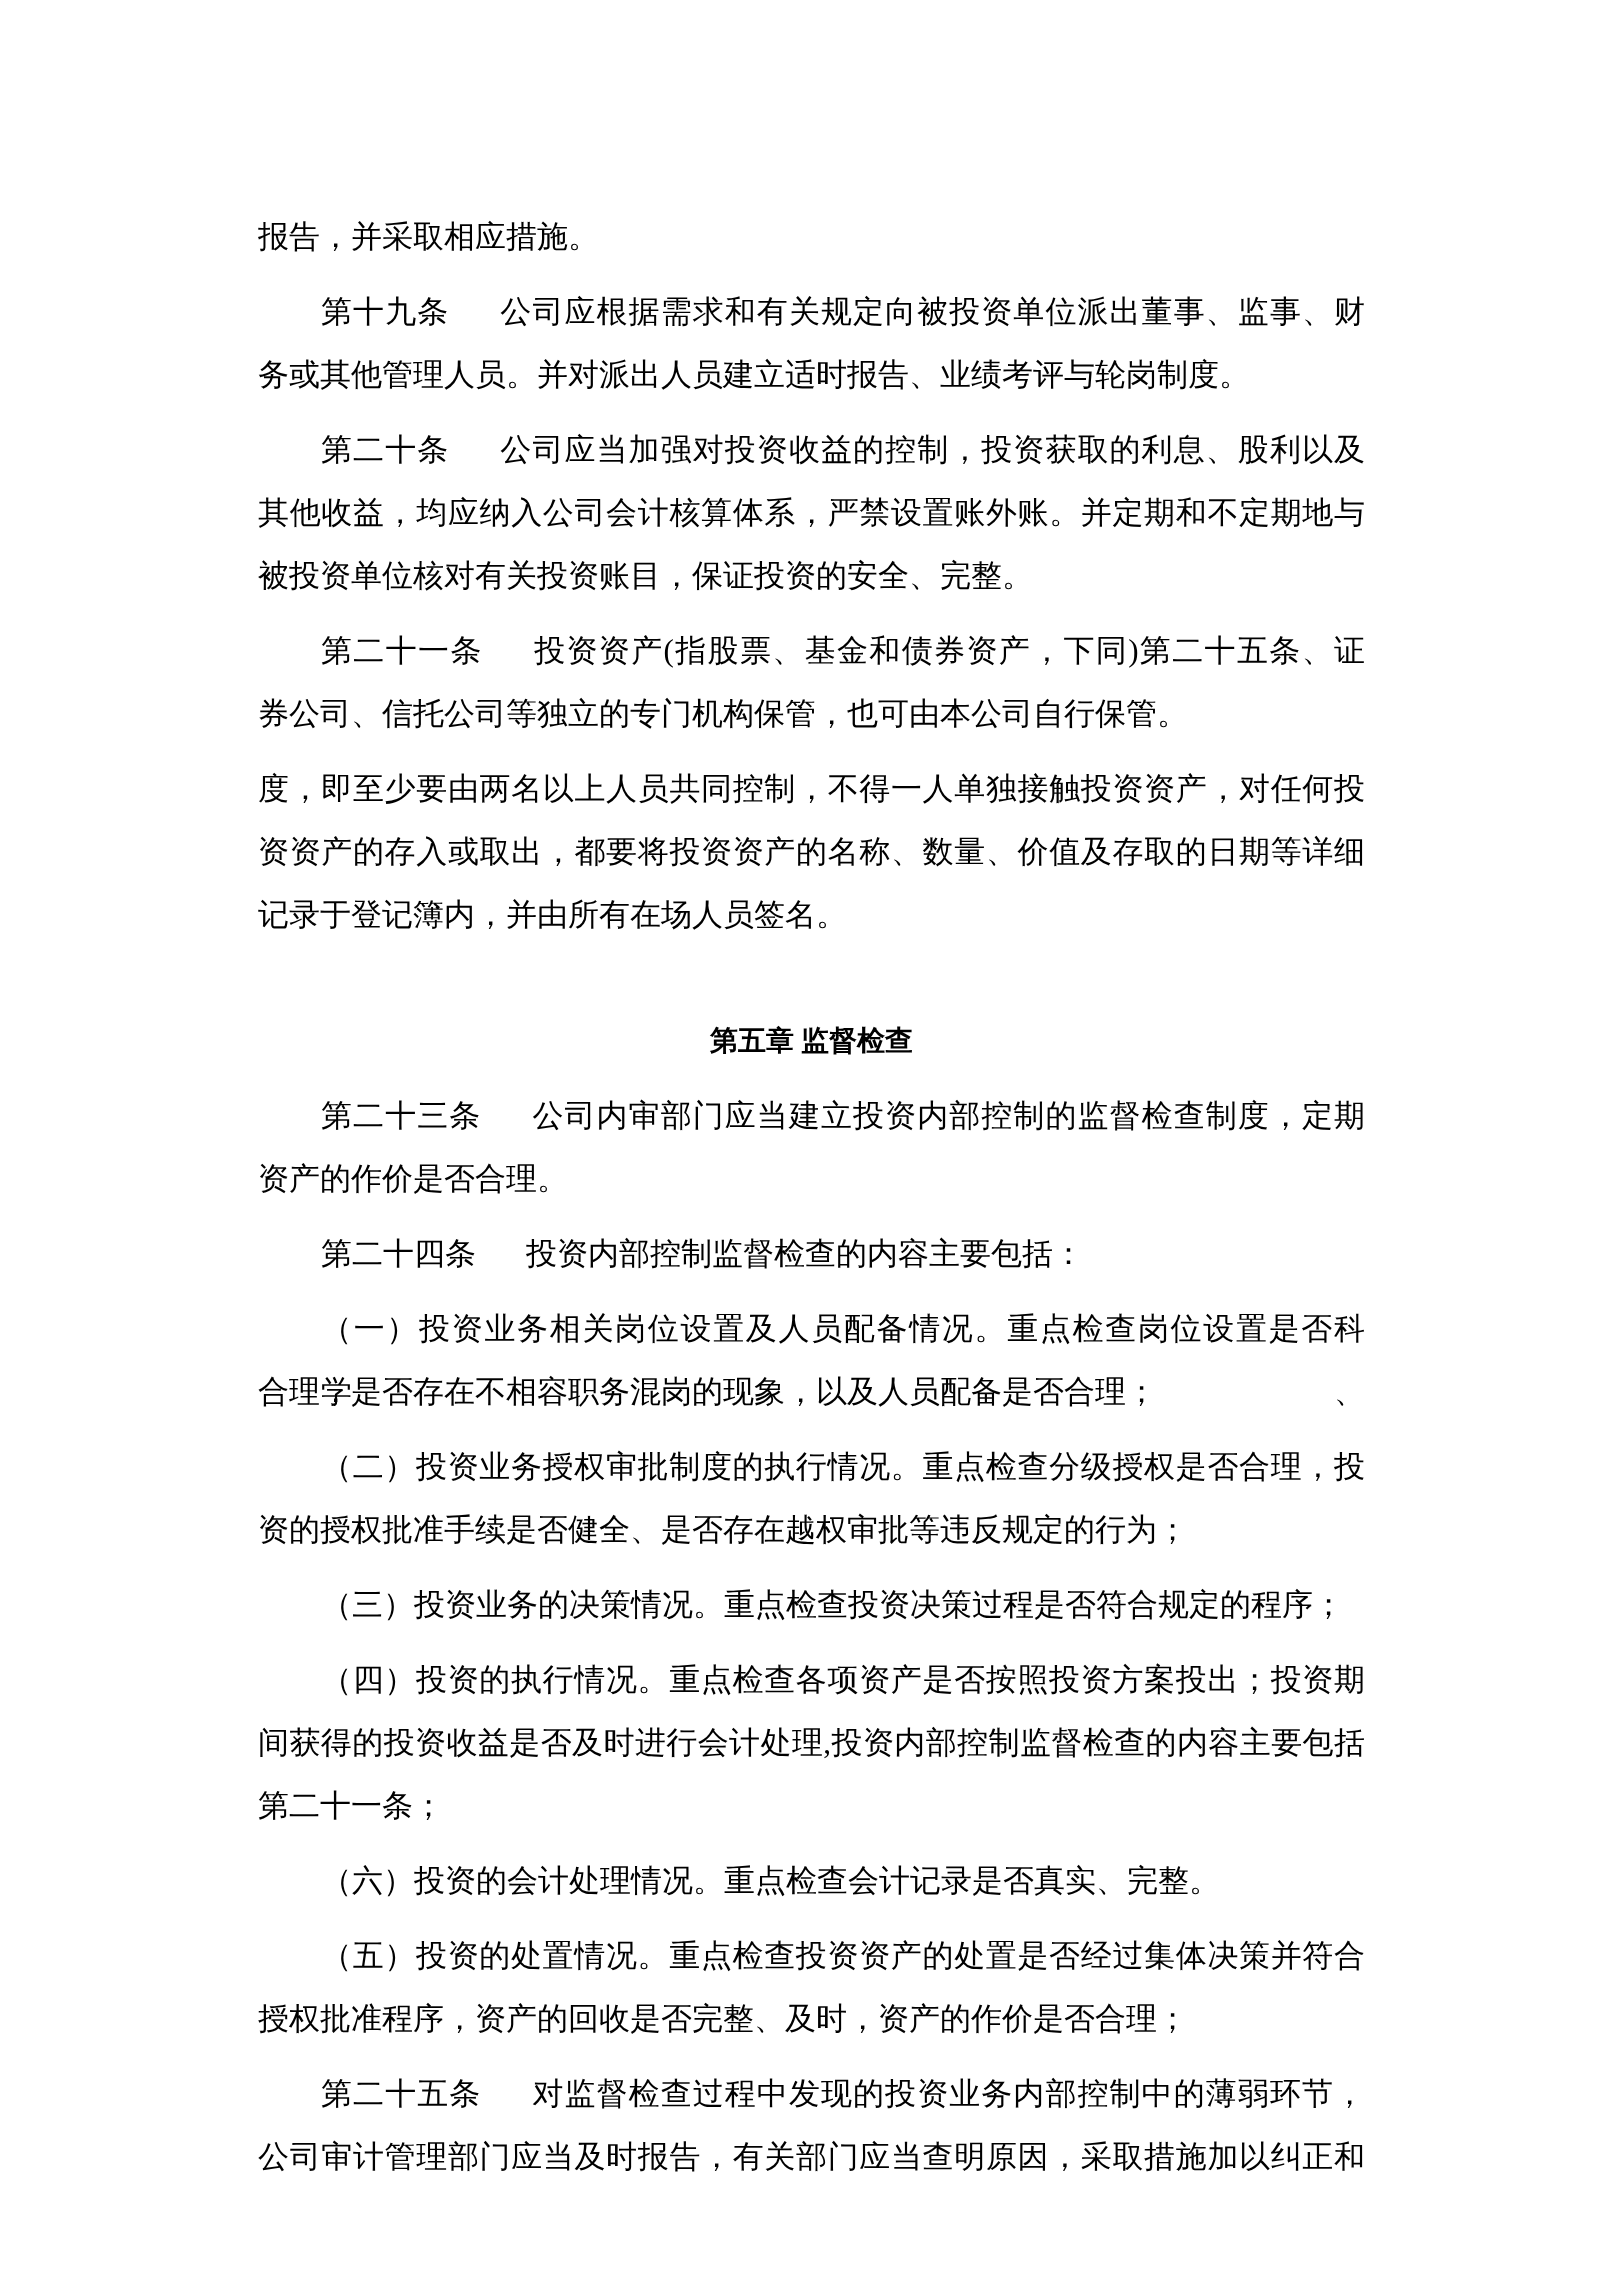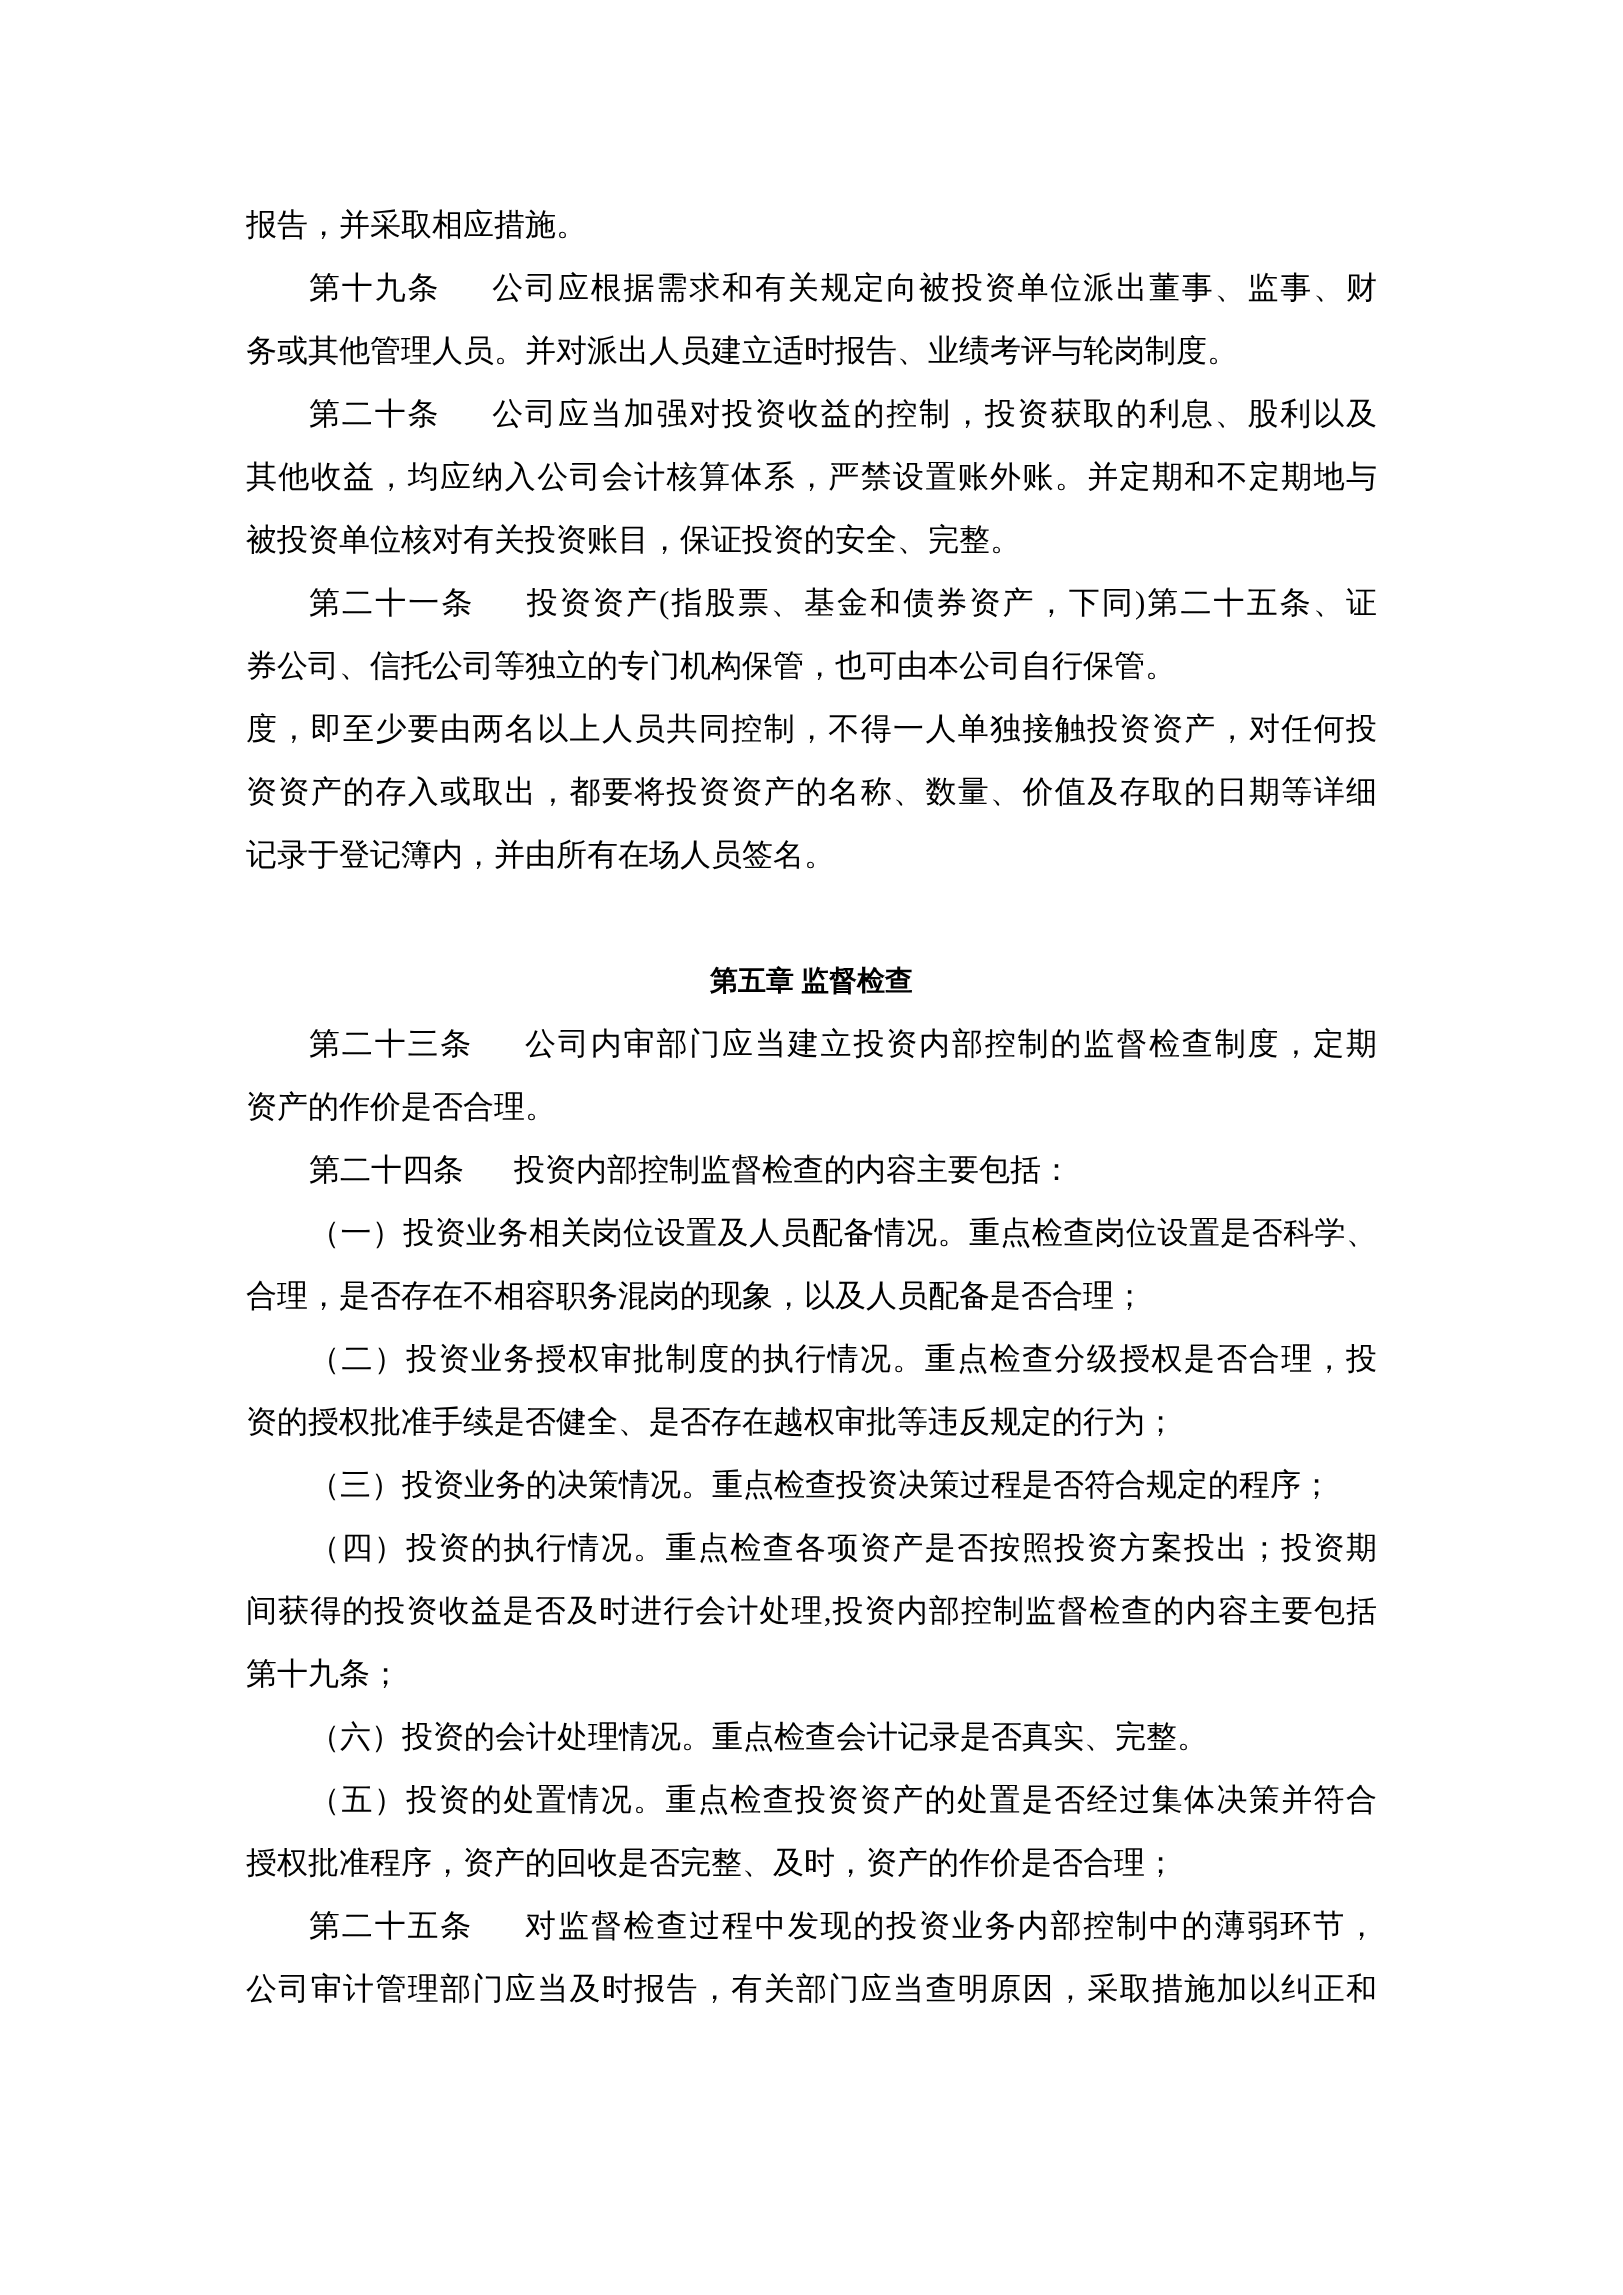"报告，并采取相应措施。" .block { margin: 0 -> 12px }
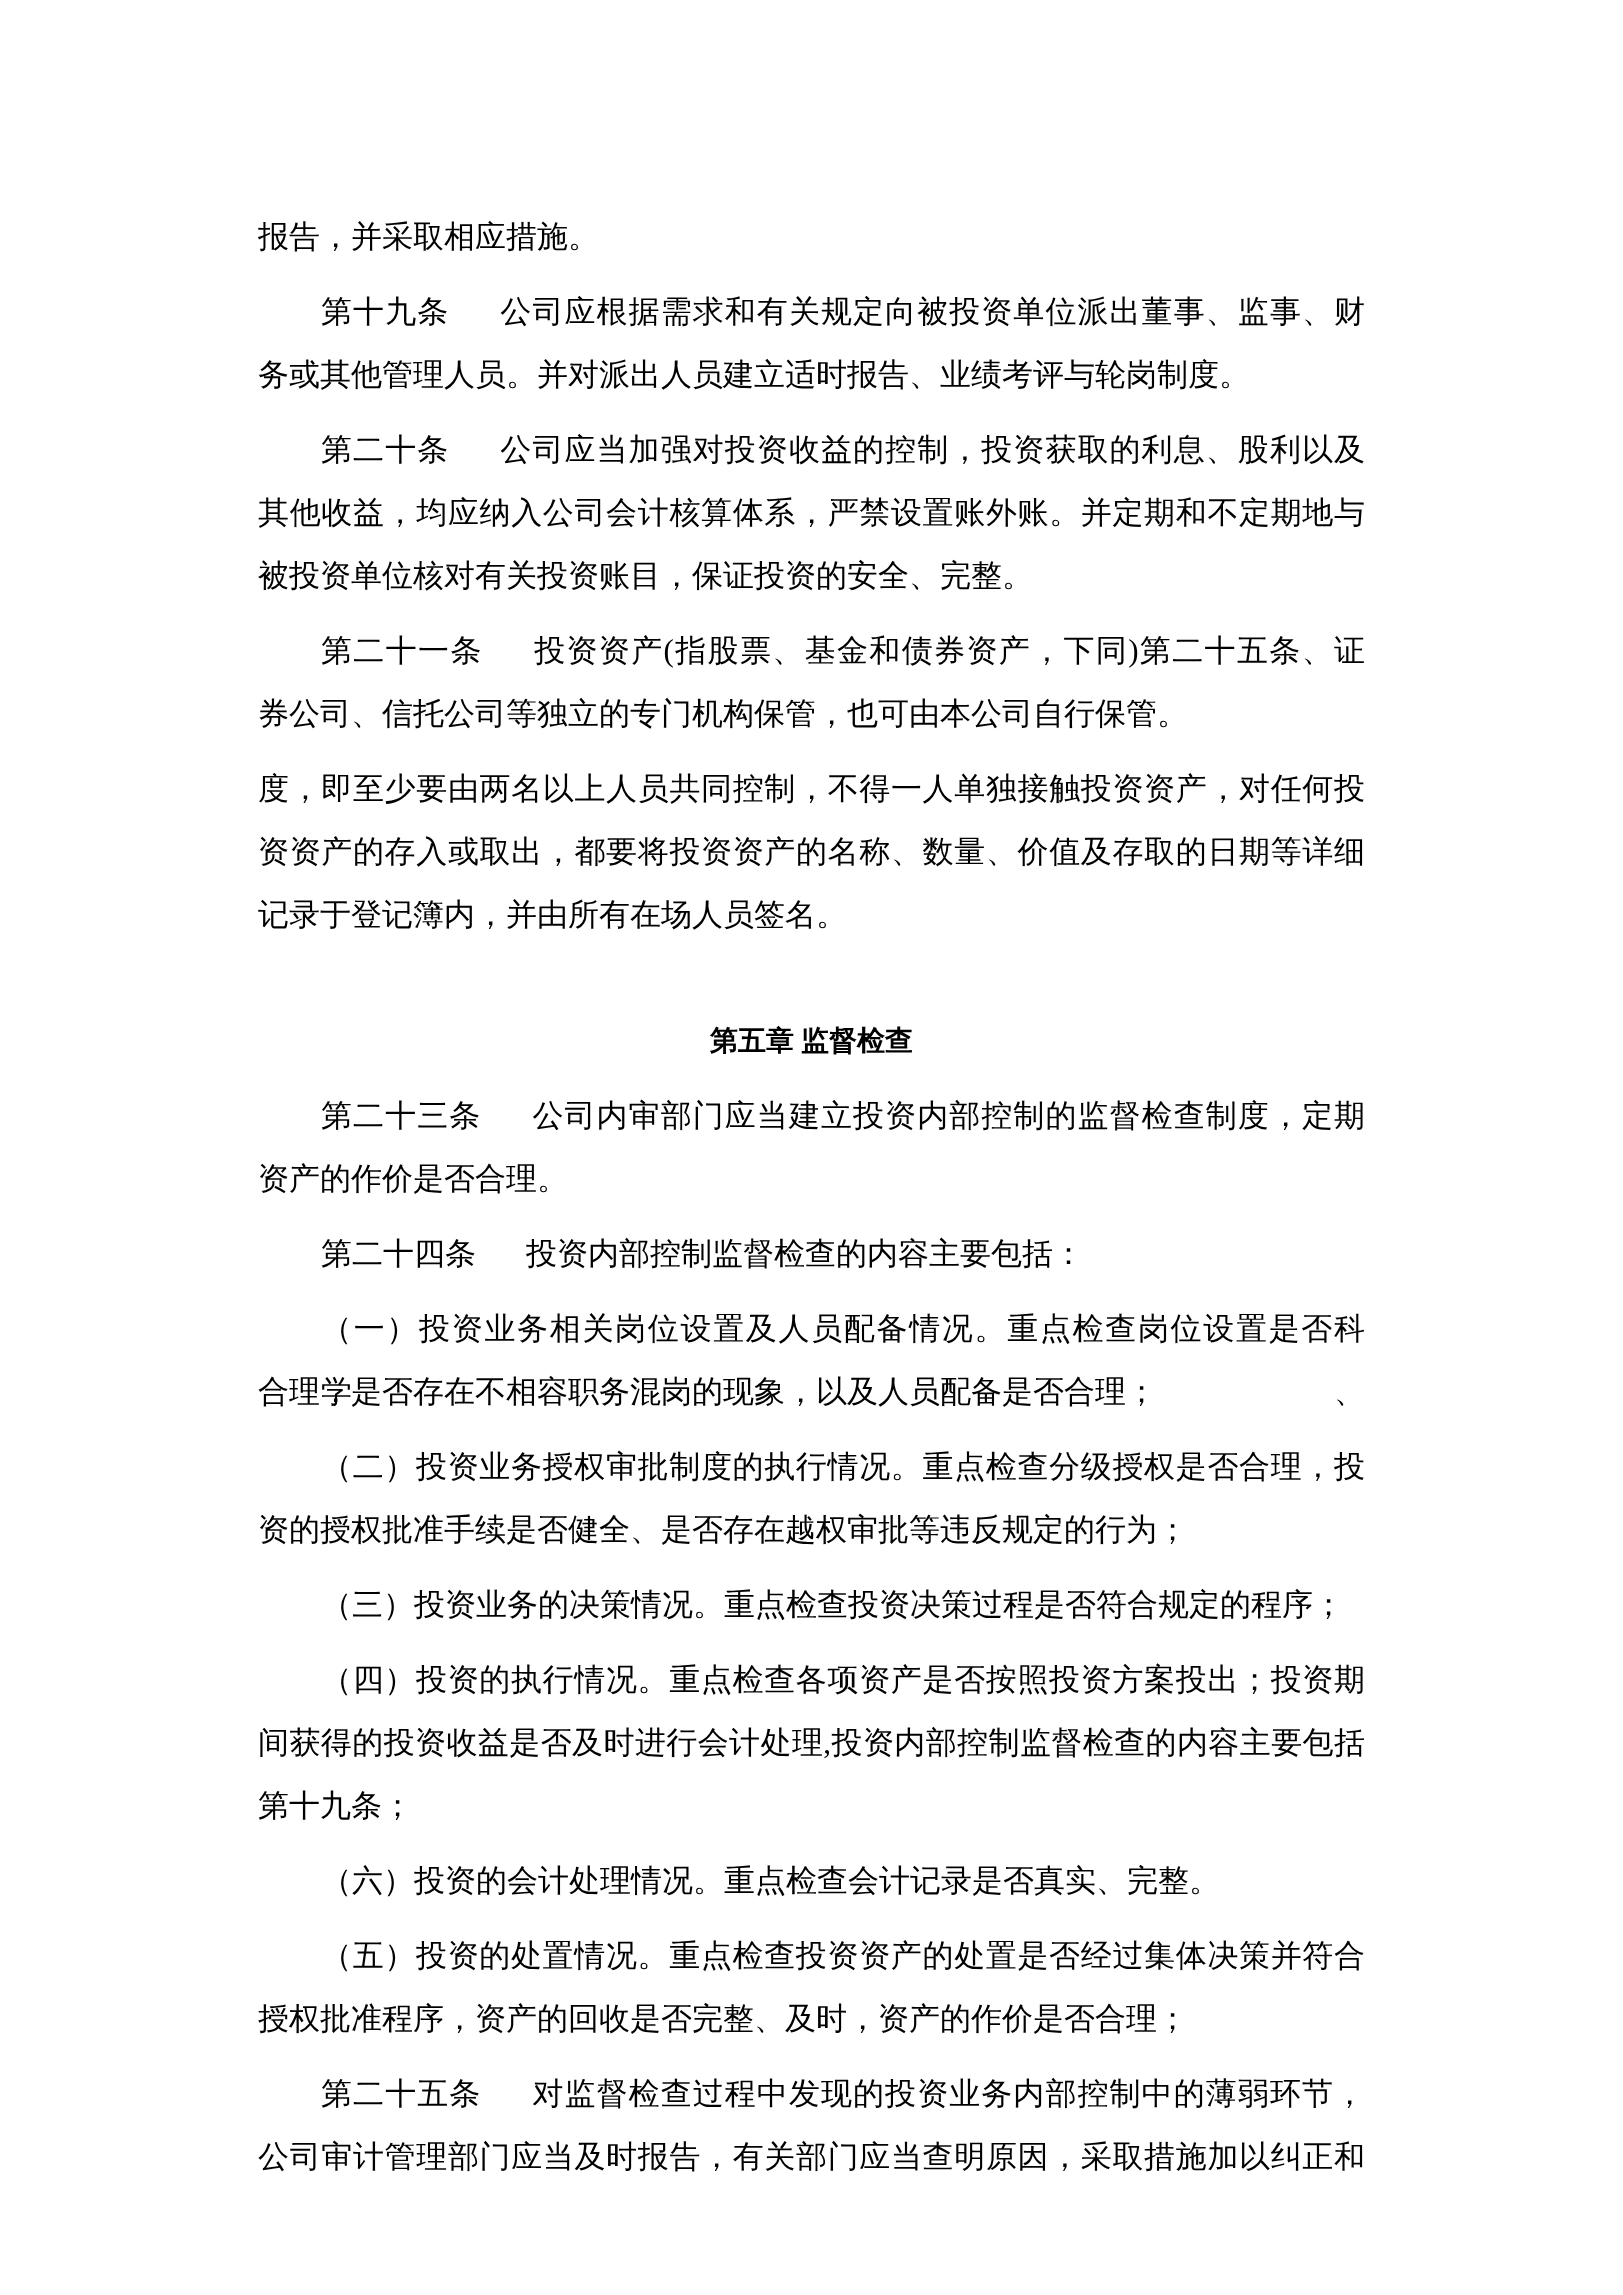"第十九条；" div.line { text: 十九 -> 二十一 }
